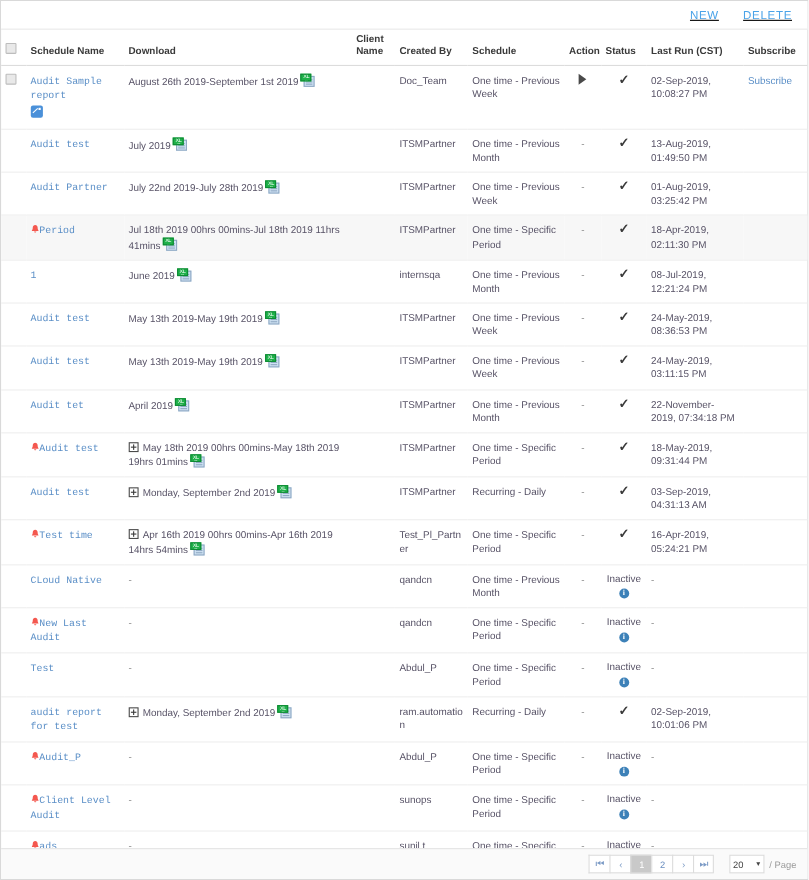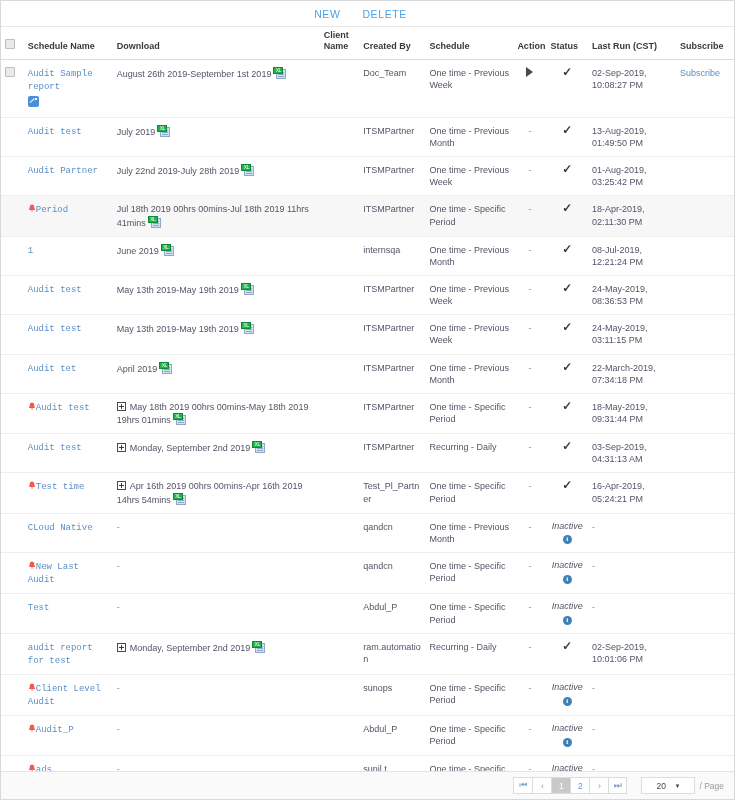"NEW" .topbar { justify-content: center -> flex-end; text-decoration: none -> underline }
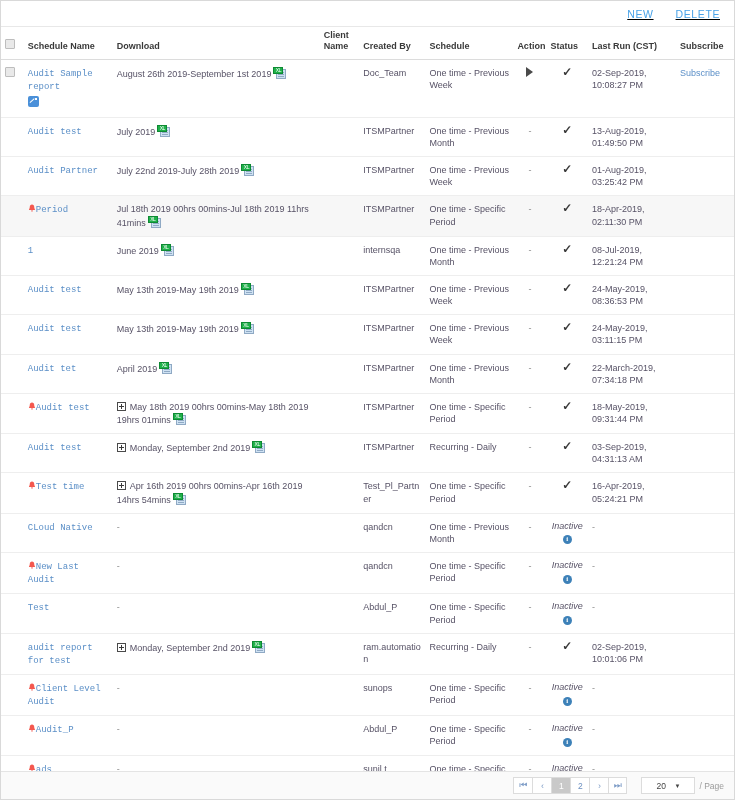"22-March-2019, 07:34:18 PM" td { text: 22-March-2019 -> 22-November-2019 }
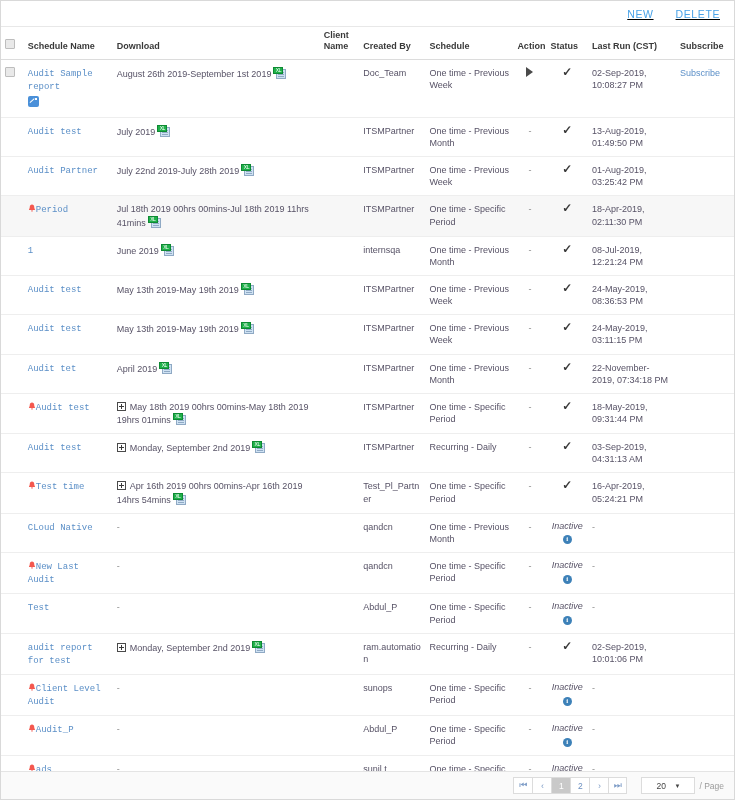"Inactive" .inactive-text { font-style: italic -> none }
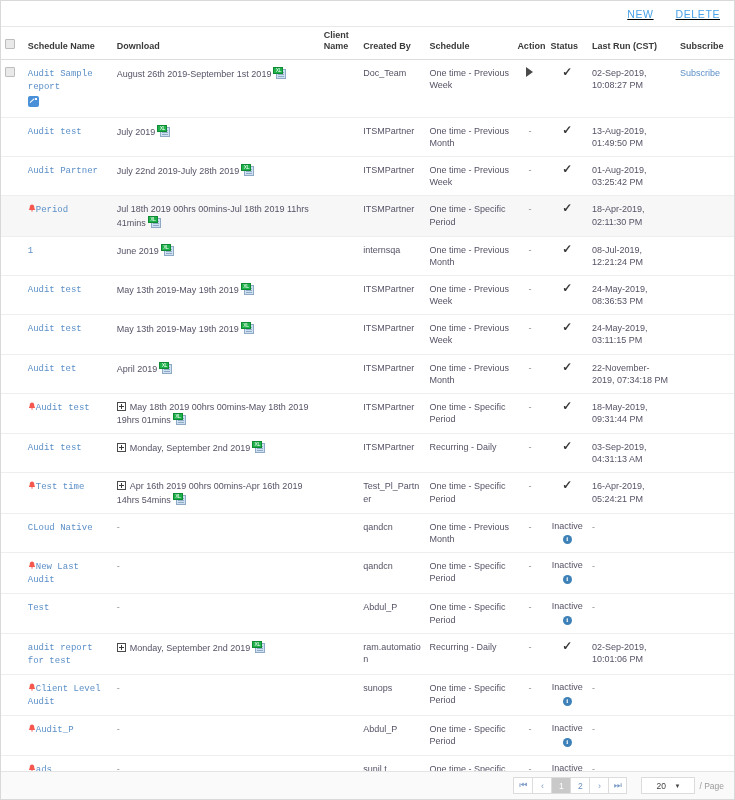"Client Level Audit" tr { order: before "Audit_P" -> after "Audit_P" }
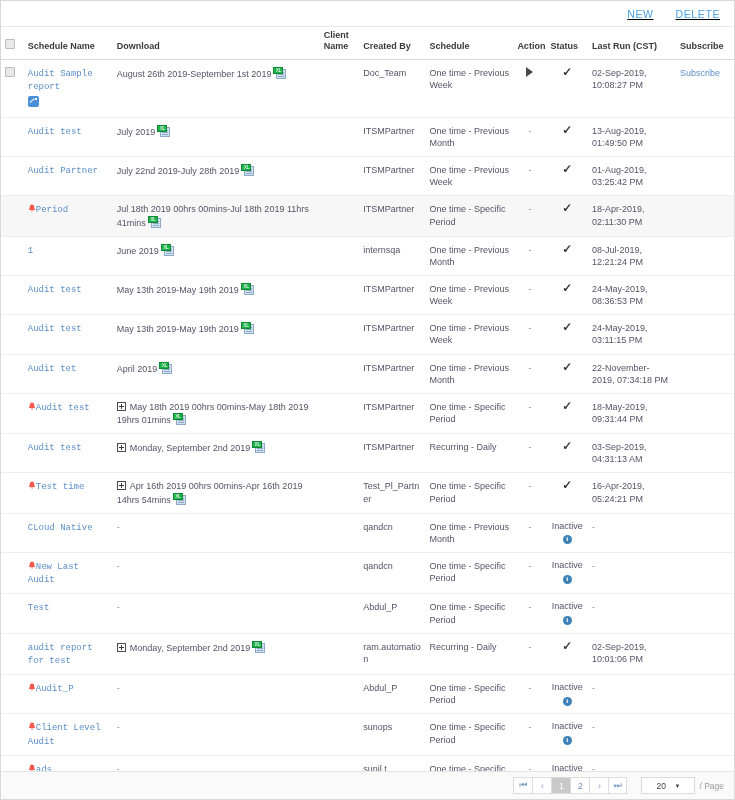"20" .perpage-select { padding: 0 14px -> 0 2px; width: 54px -> 32px }
